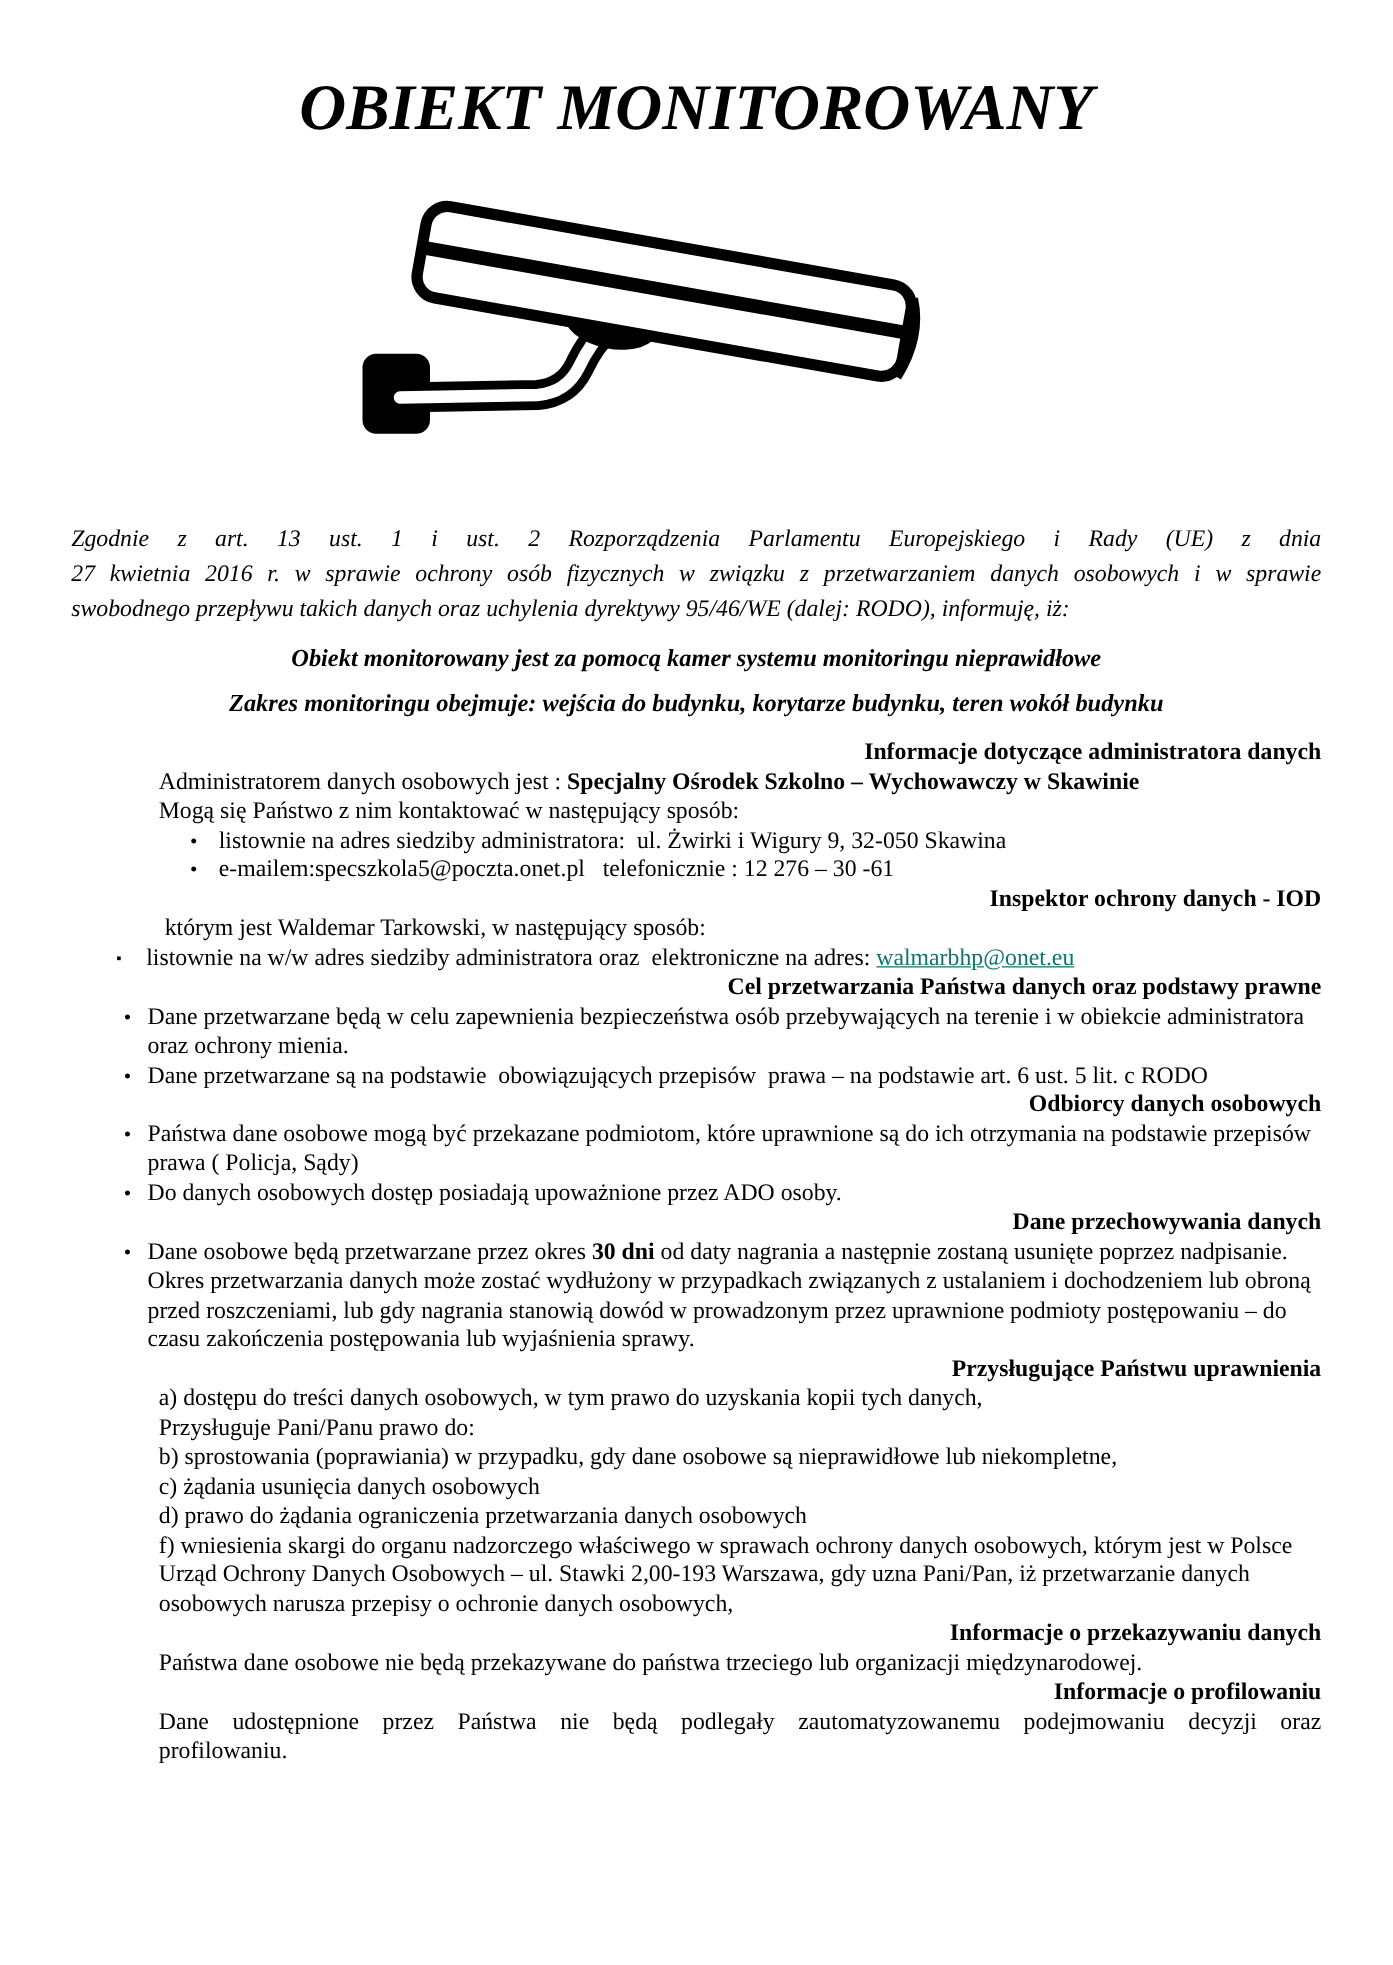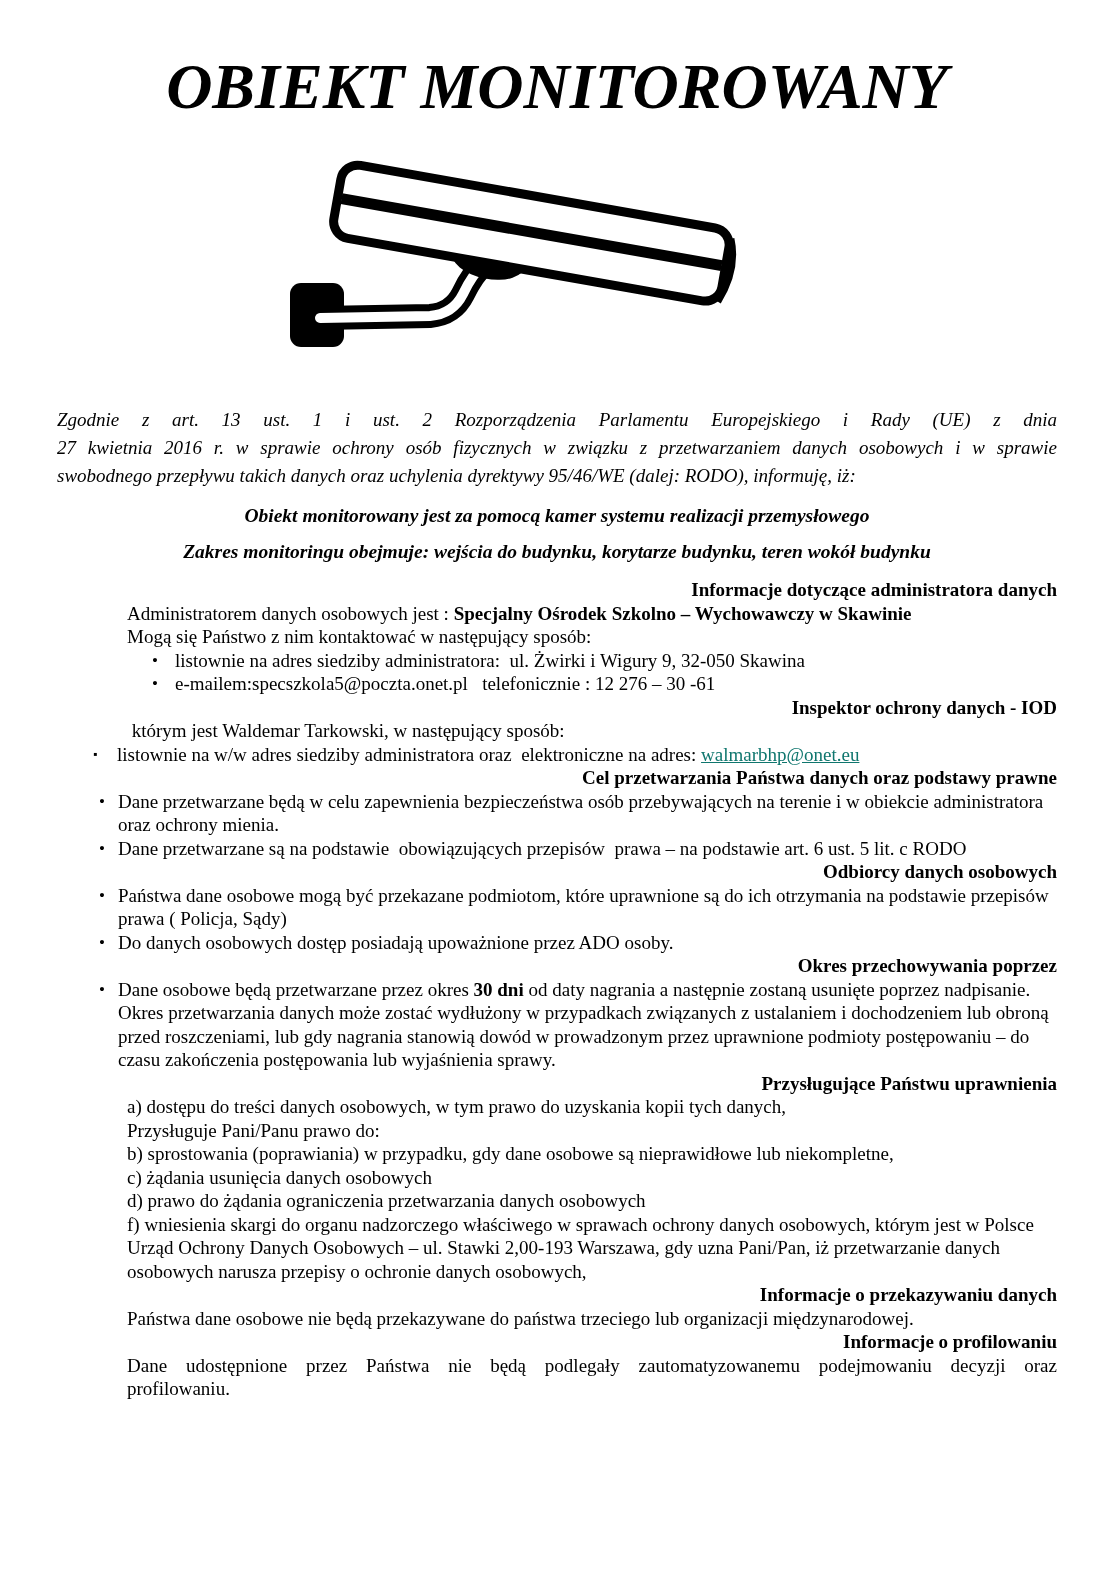"OBIEKT MONITOROWANY" .title { font-size: 64px -> 52px }
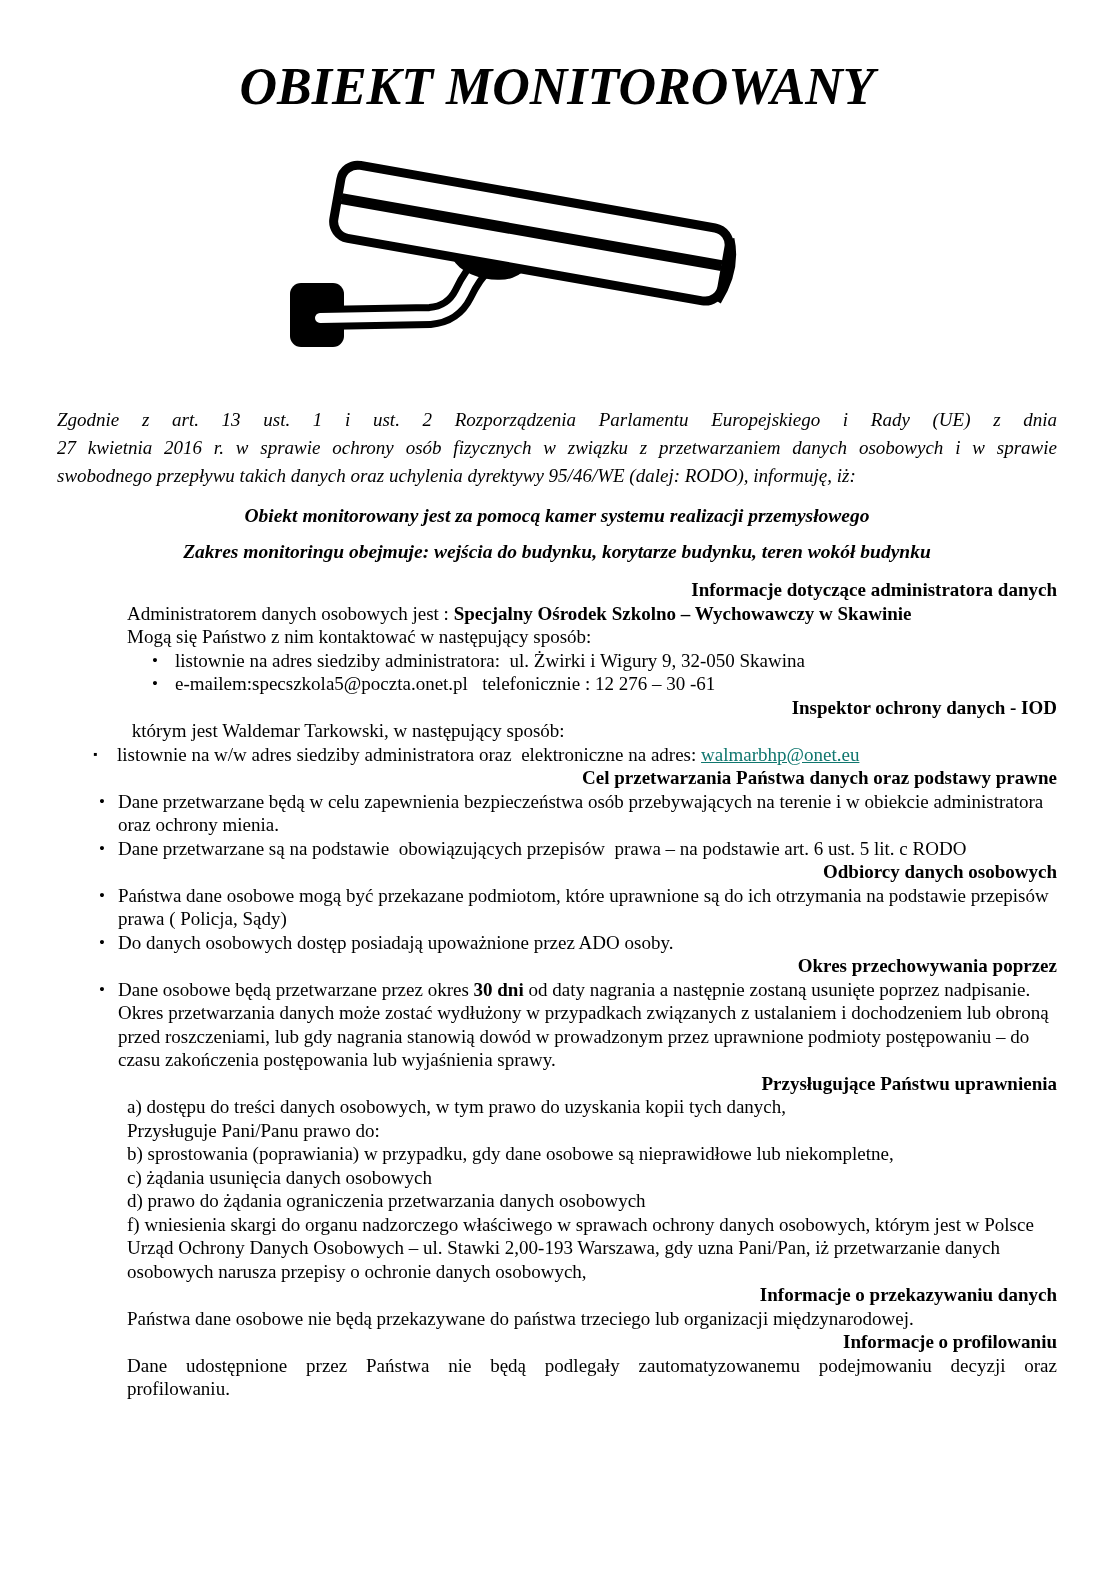"Zgodnie z art. 13 ust." .intro { margin-top: 30px -> 42px }
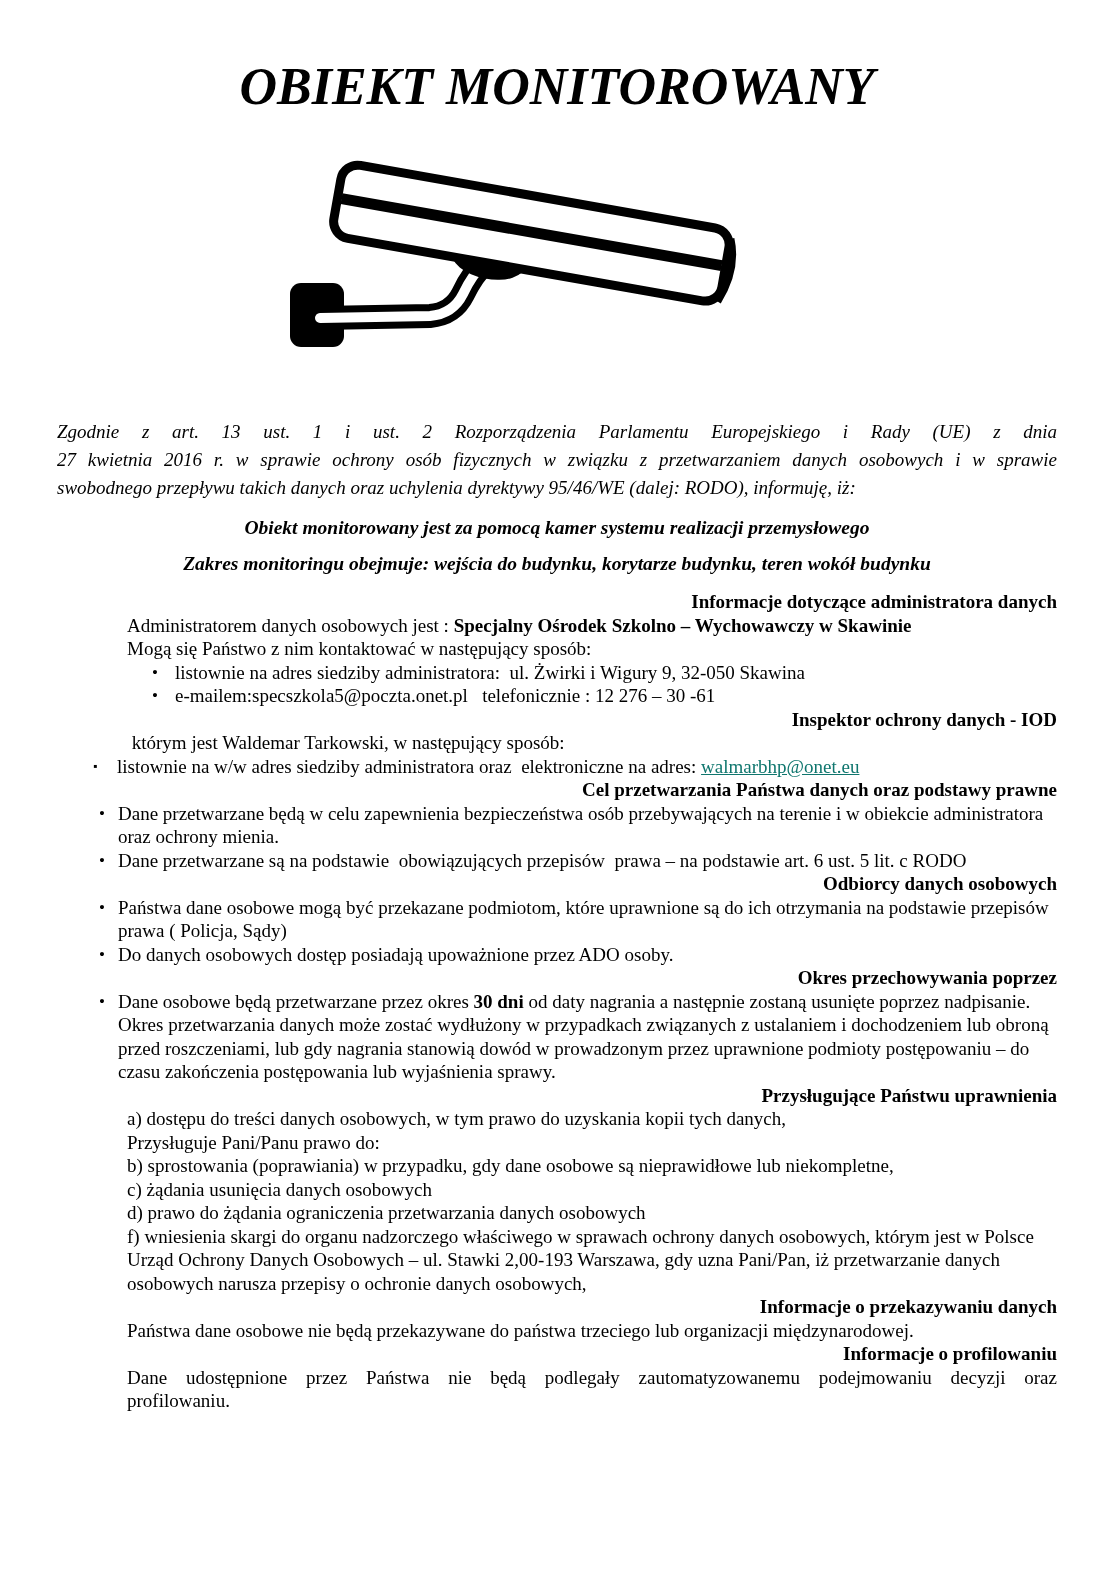"Obiekt monitorowany jest za pomocą" div.stmt { text: realizacji przemysłowego -> monitoringu nieprawidłowe }
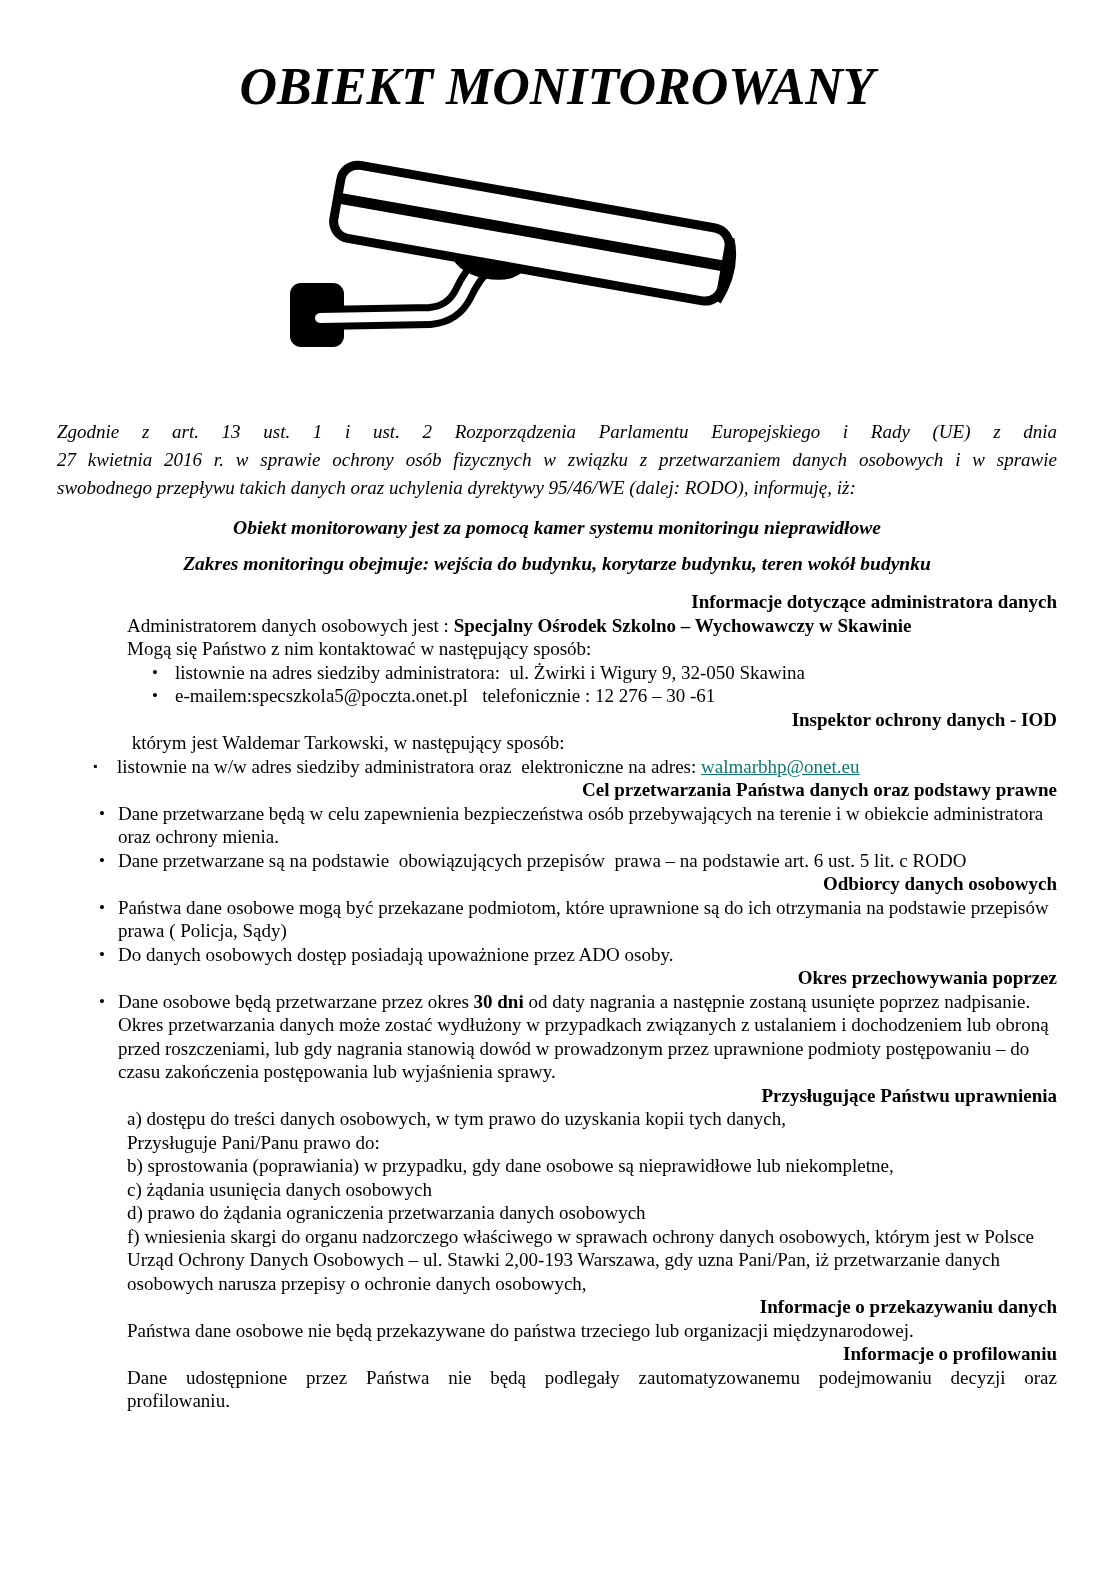"Okres przechowywania poprzez" div.h { text: Okres przechowywania poprzez -> Dane przechowywania danych }
